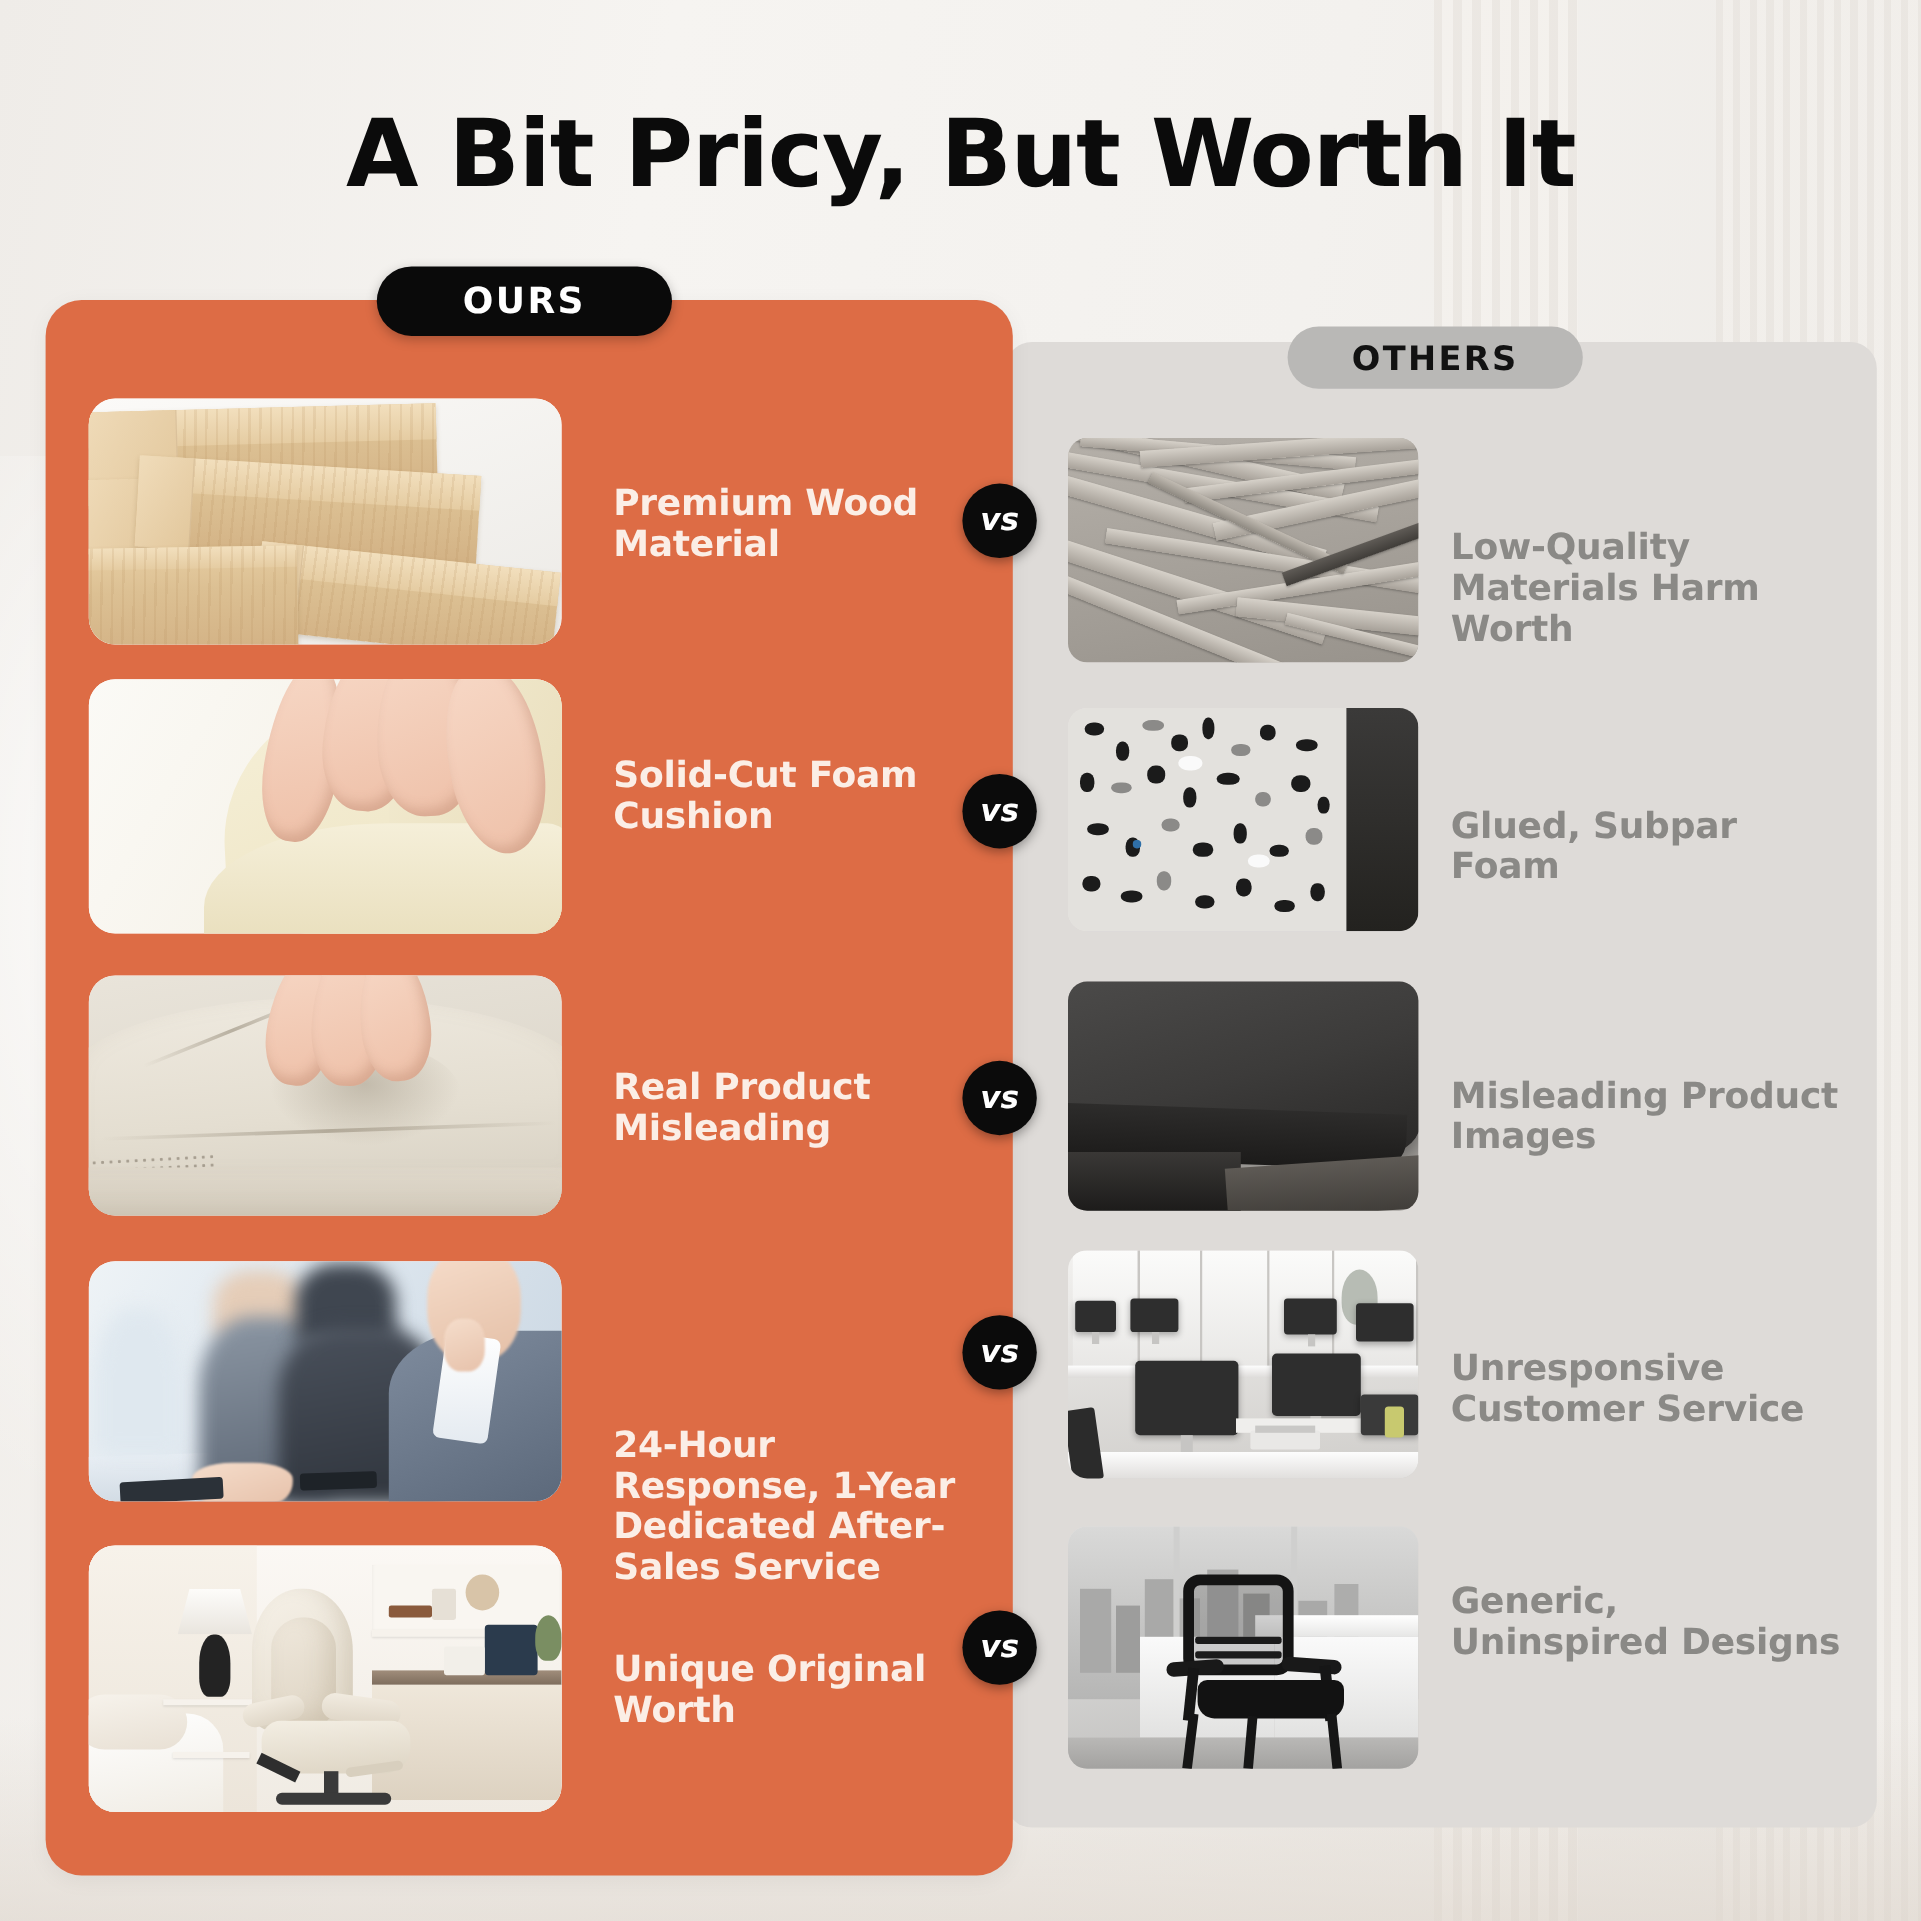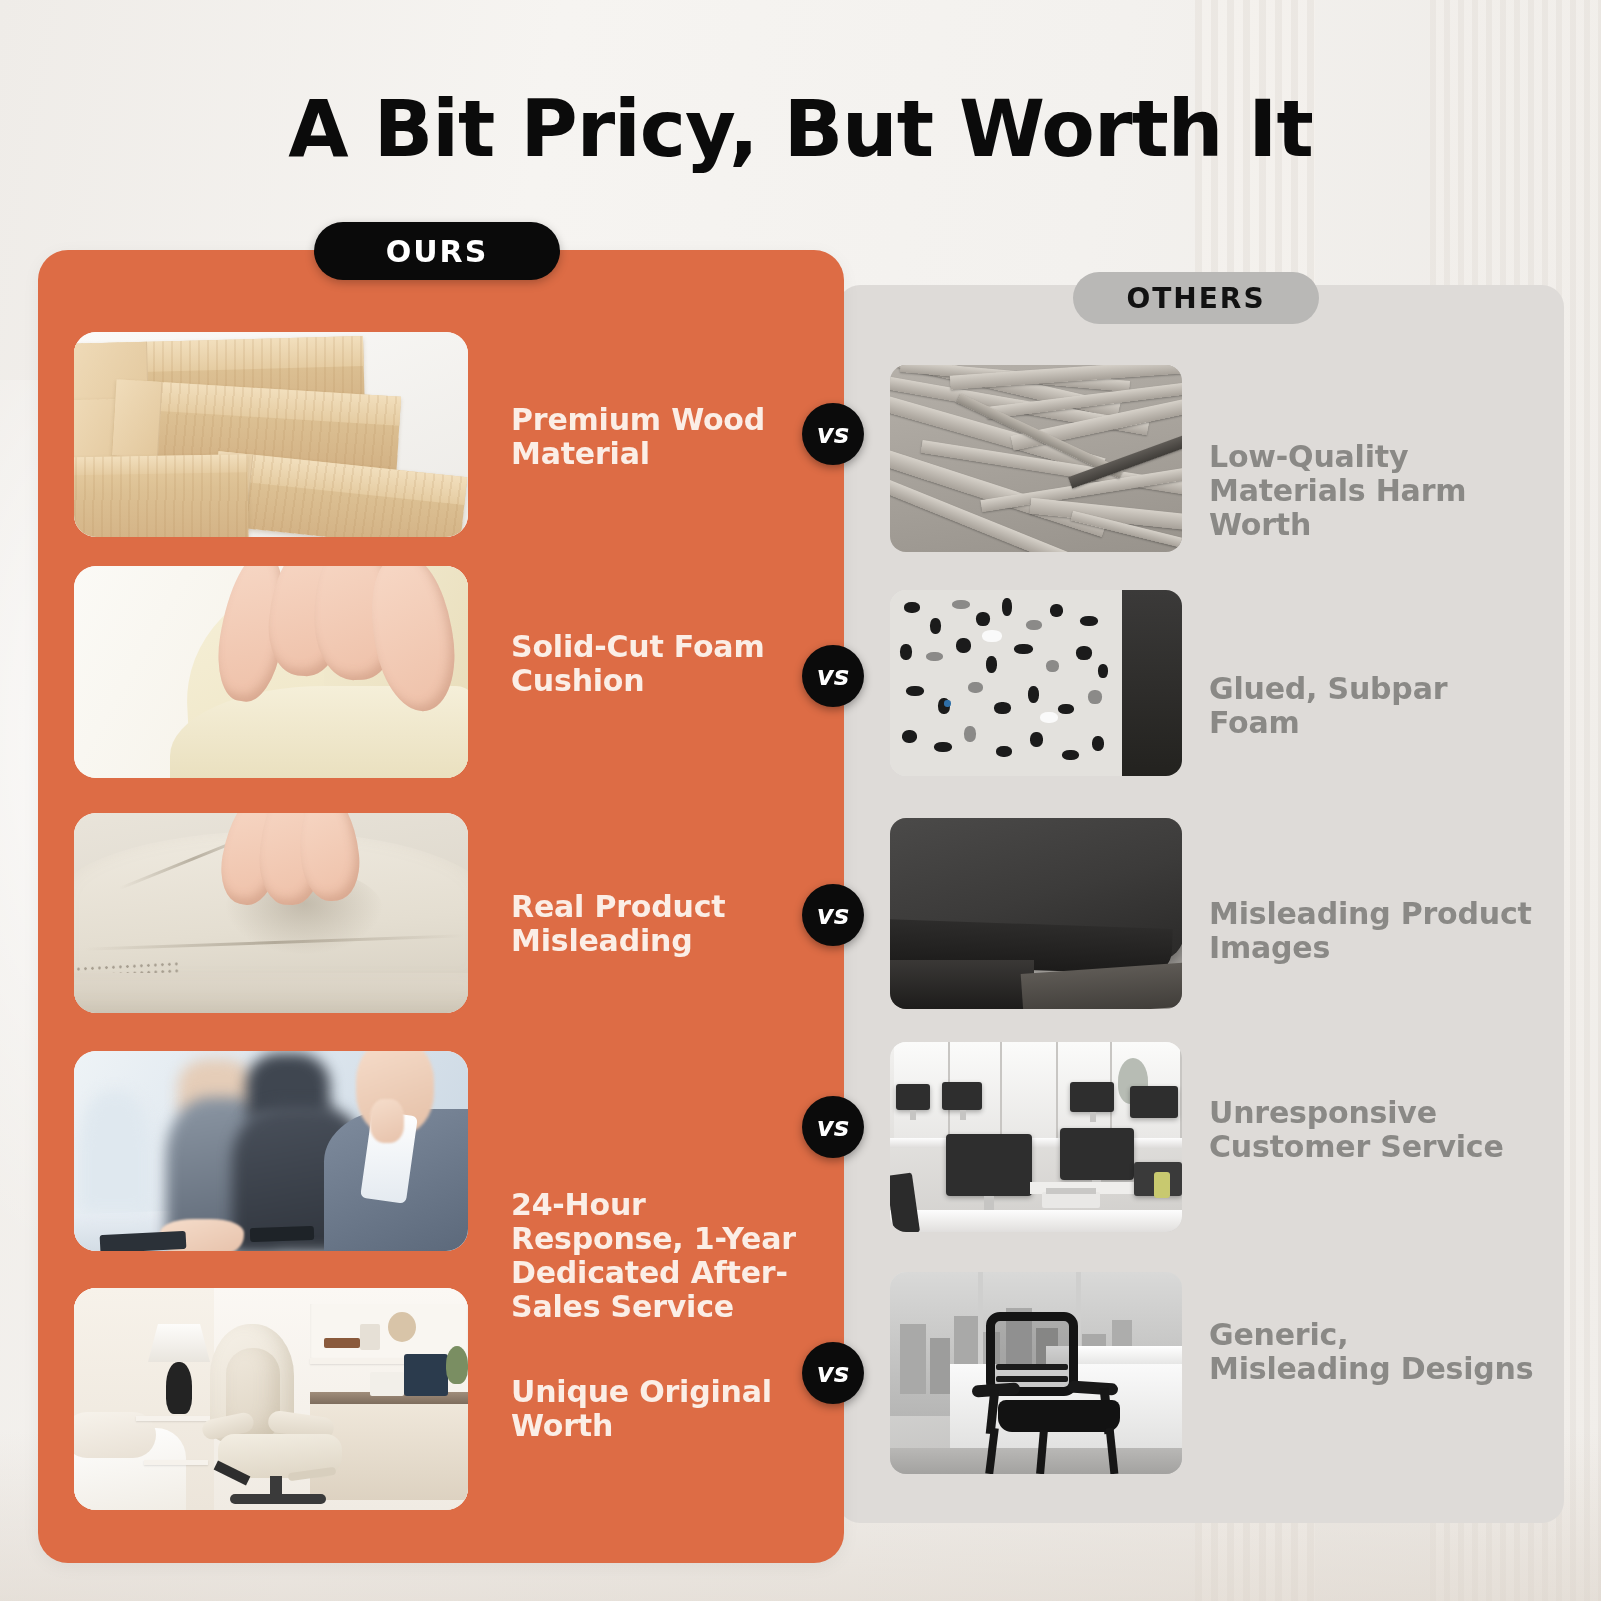"Unresponsive Customer Service" div.label-r { top: 1096px -> 1124px }
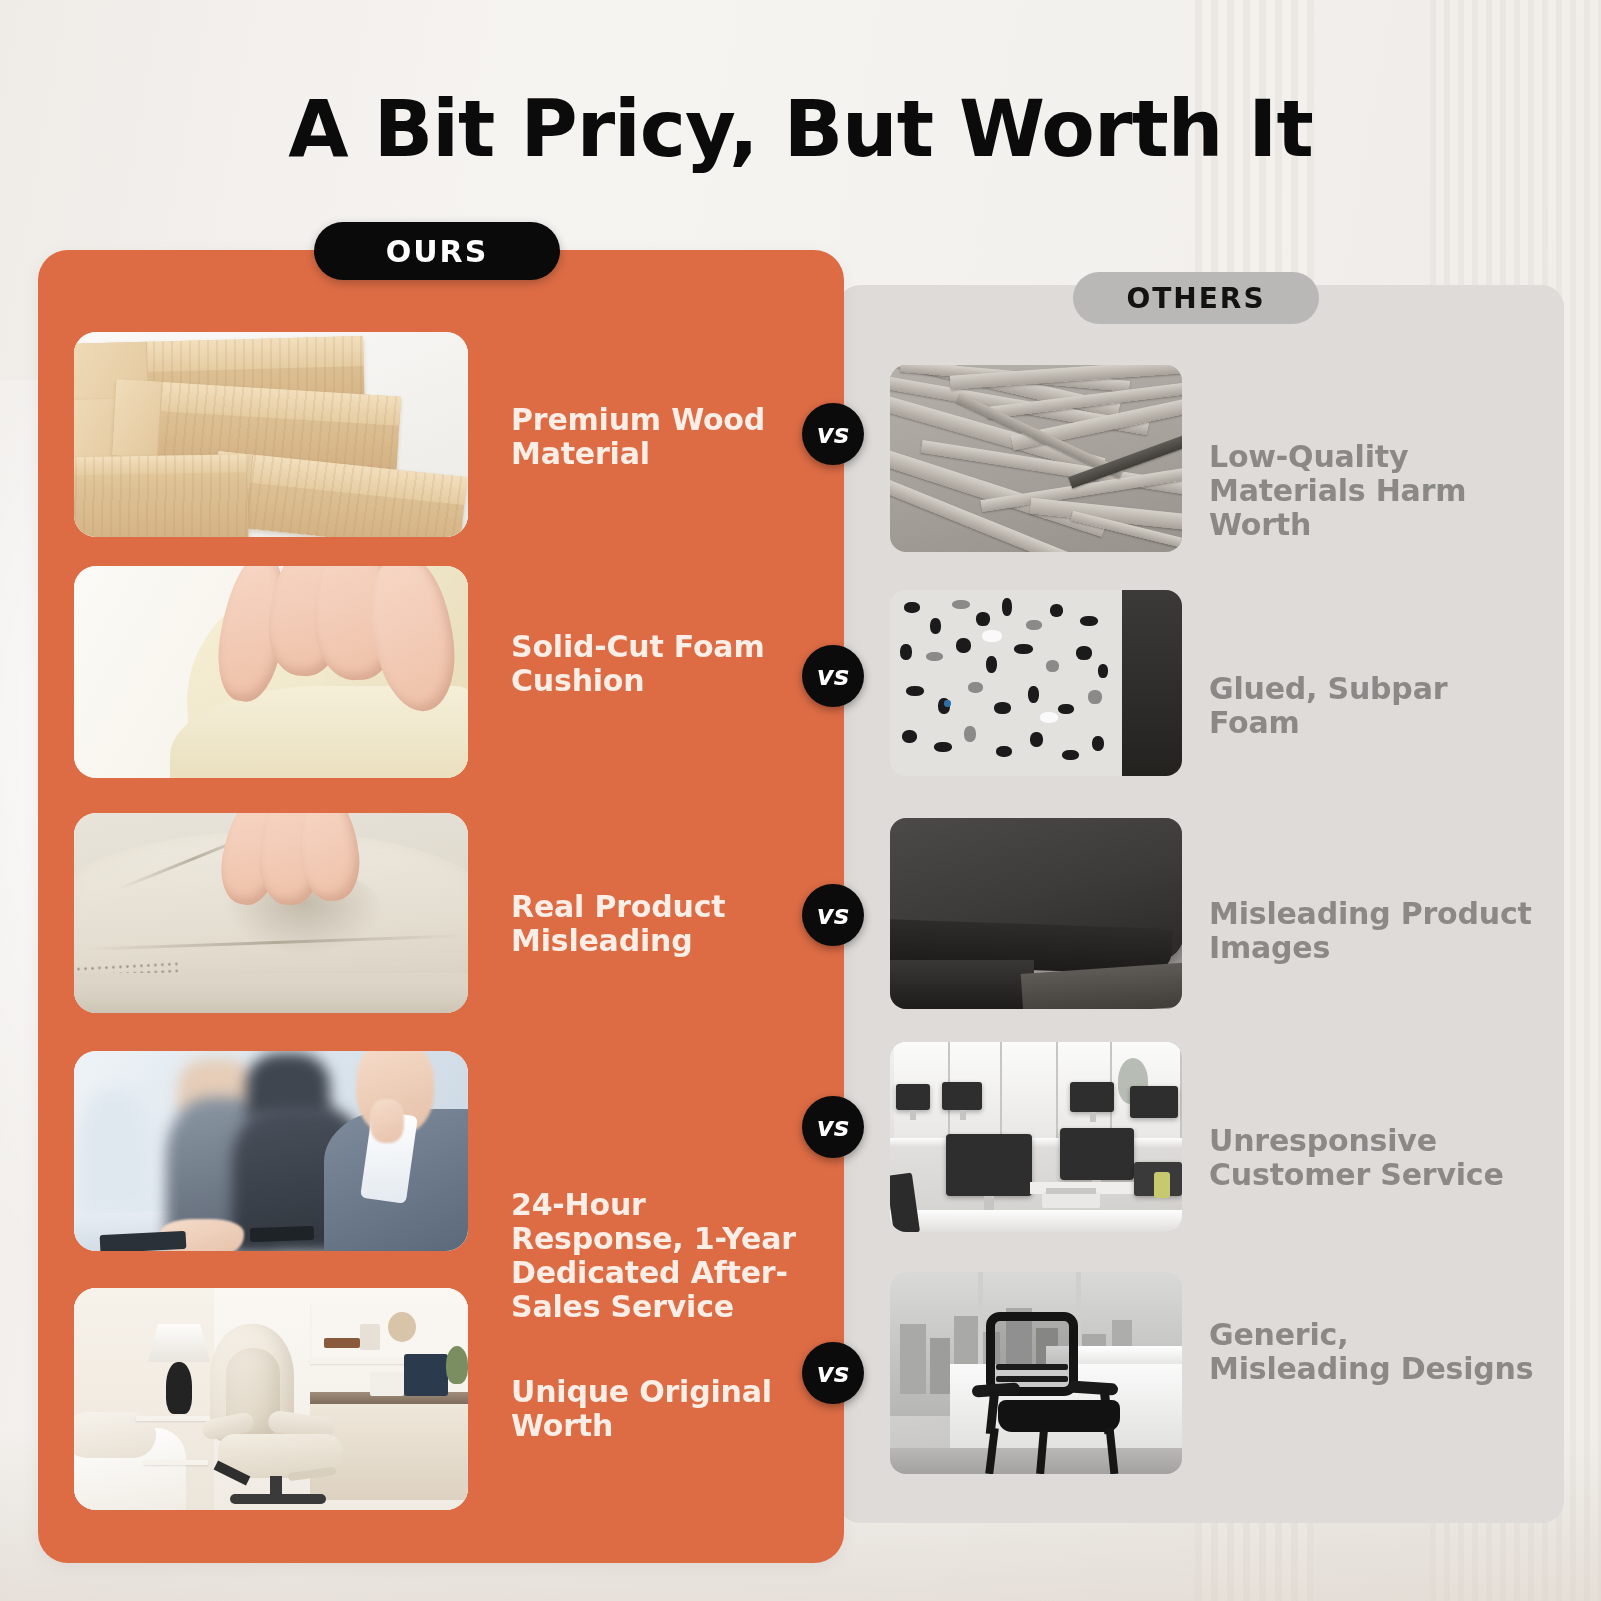"Generic, Misleading Designs" div.label-r { text: Misleading -> Uninspired }
